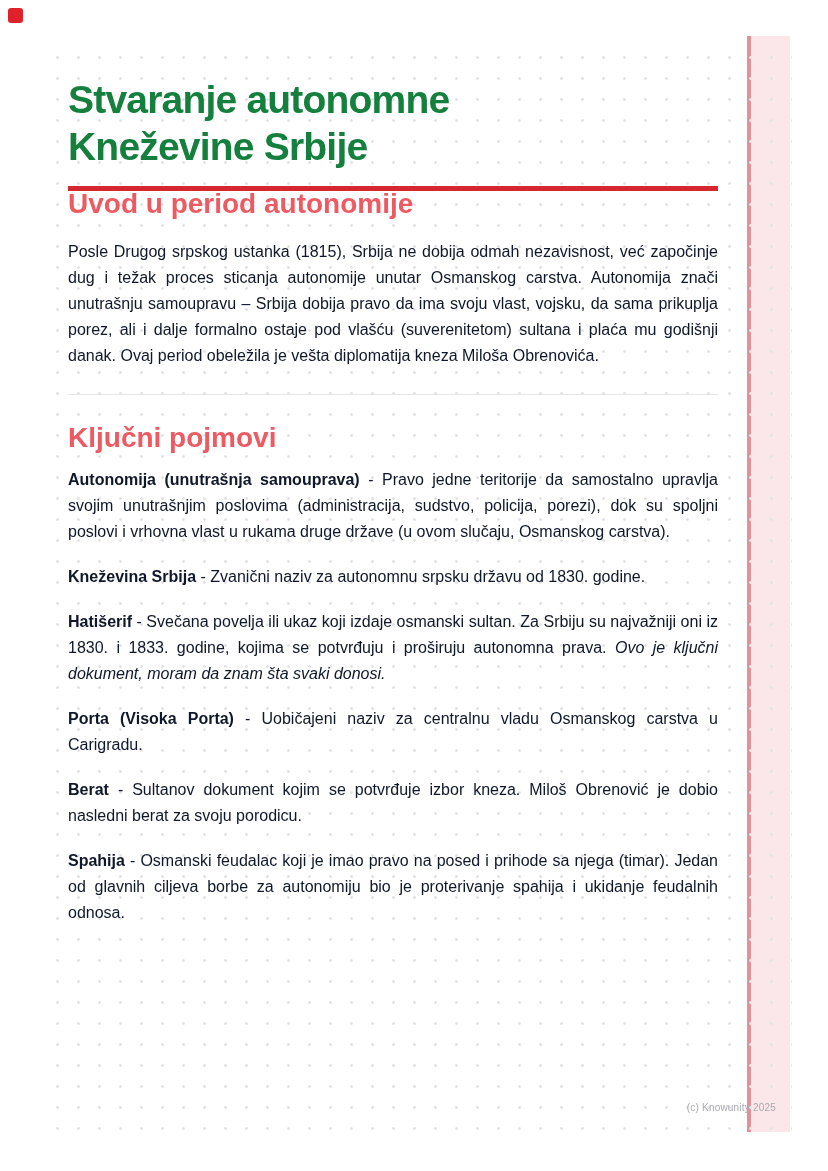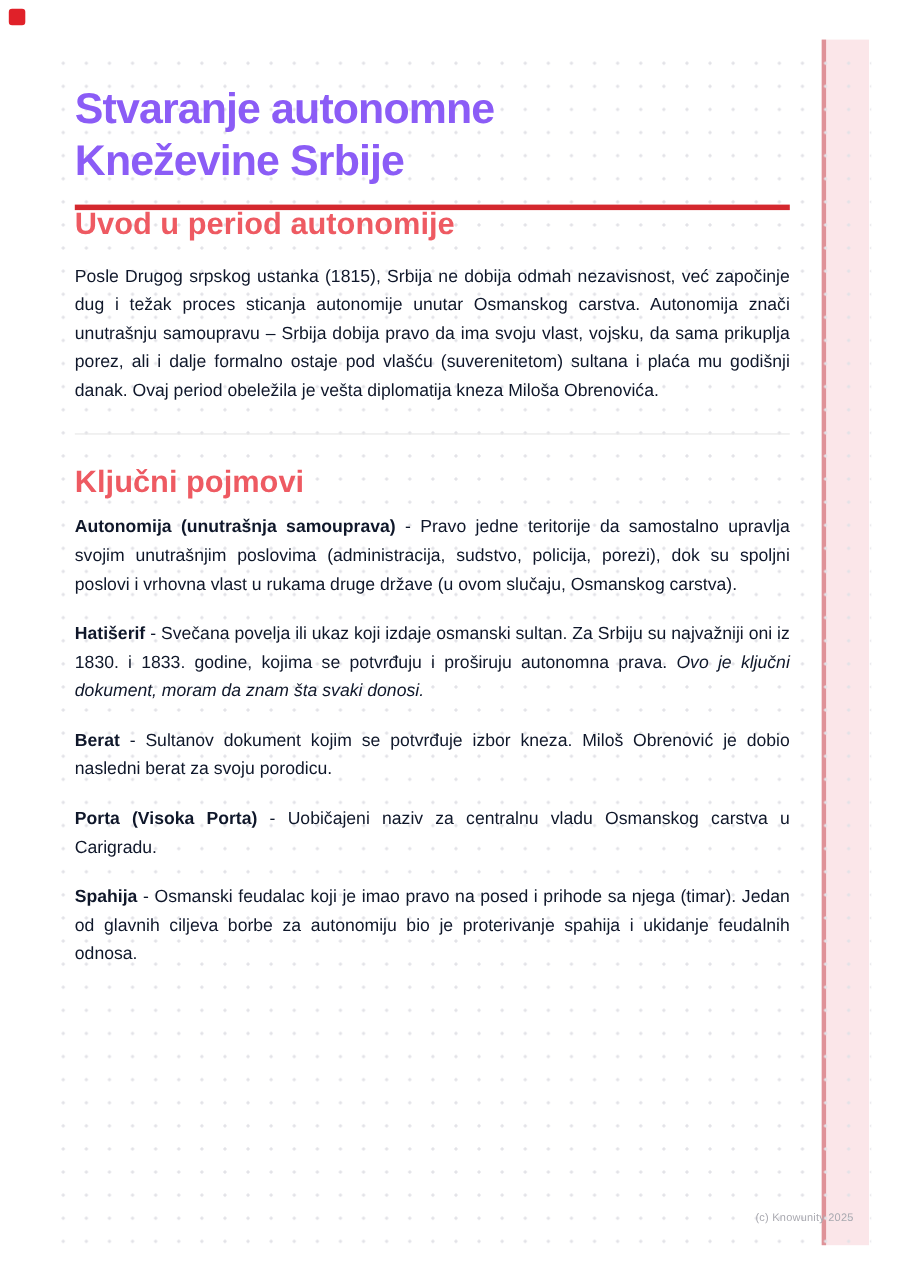"Stvaranje autonomne" .doc-title { color: #8b5cf6 -> #15803d }
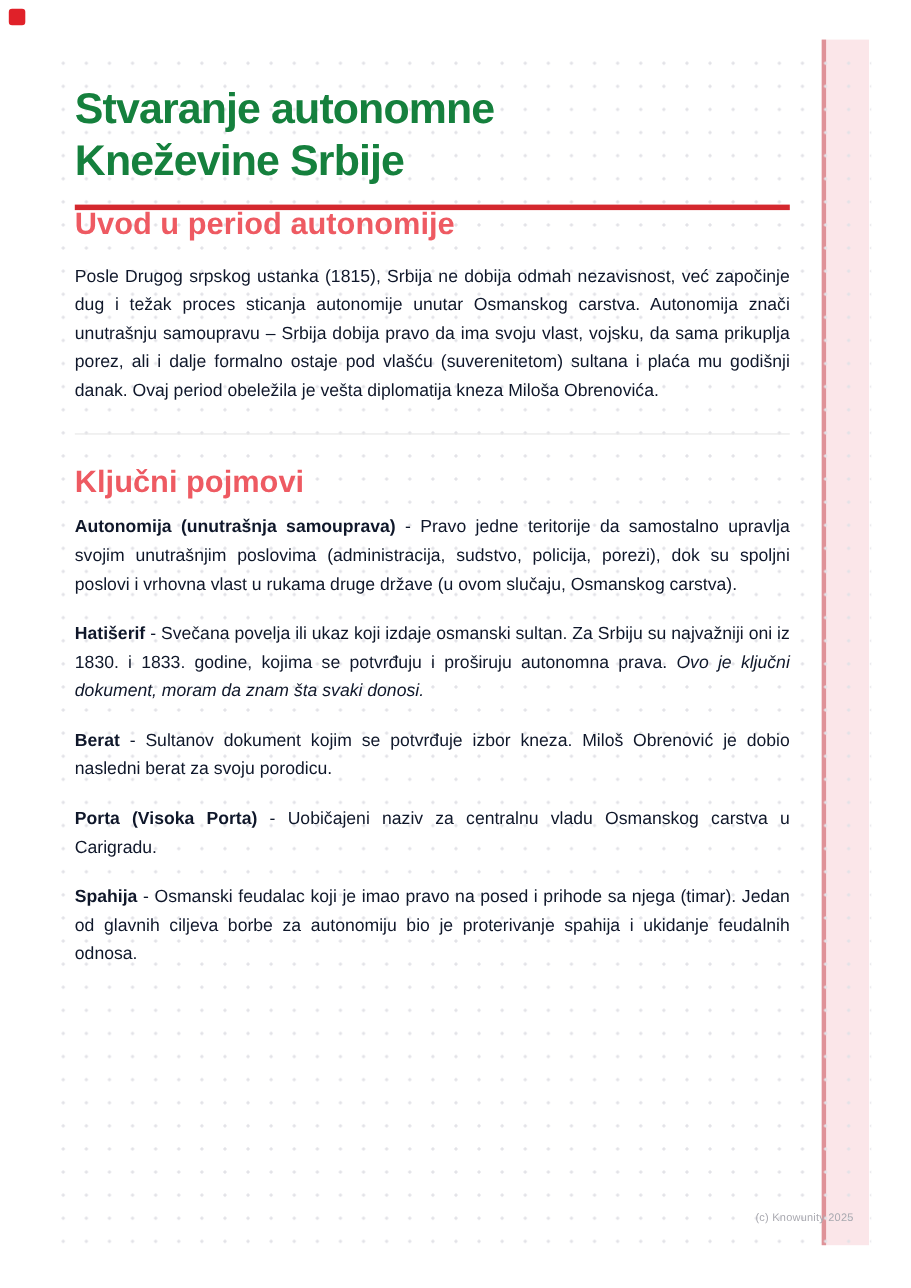"Kneževina Srbija - Zvanični naziv" p.body-par { html: none -> <p> <b>Kneževina Srbija</b> <span>- Zvanični naziv za autonomnu srpsku državu od 1830. godine.</span> </p> }
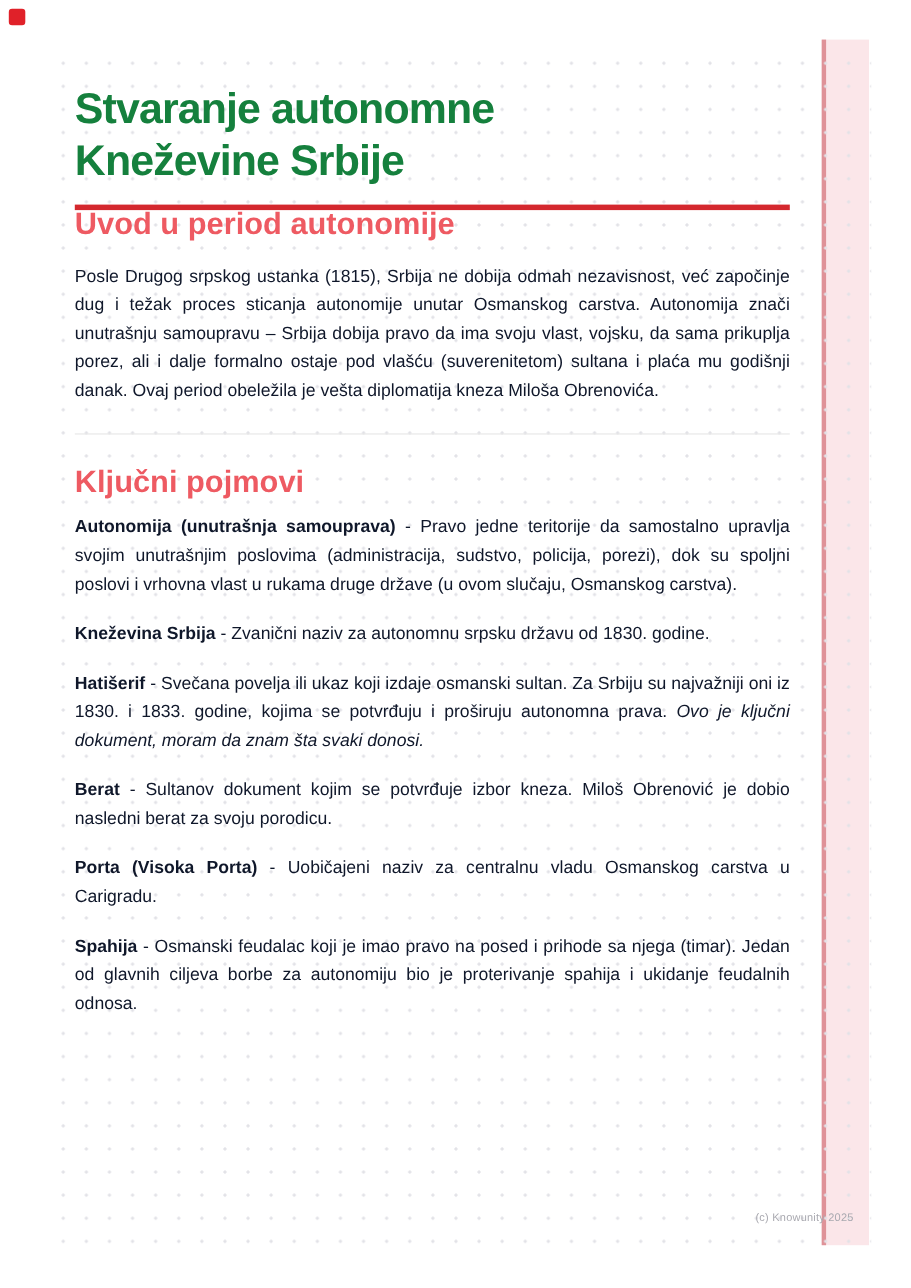"Berat - Sultanov dokument kojim" p.body-par { order: before "Porta (Visoka Porta) - Uobičajeni" -> after "Porta (Visoka Porta) - Uobičajeni" }
